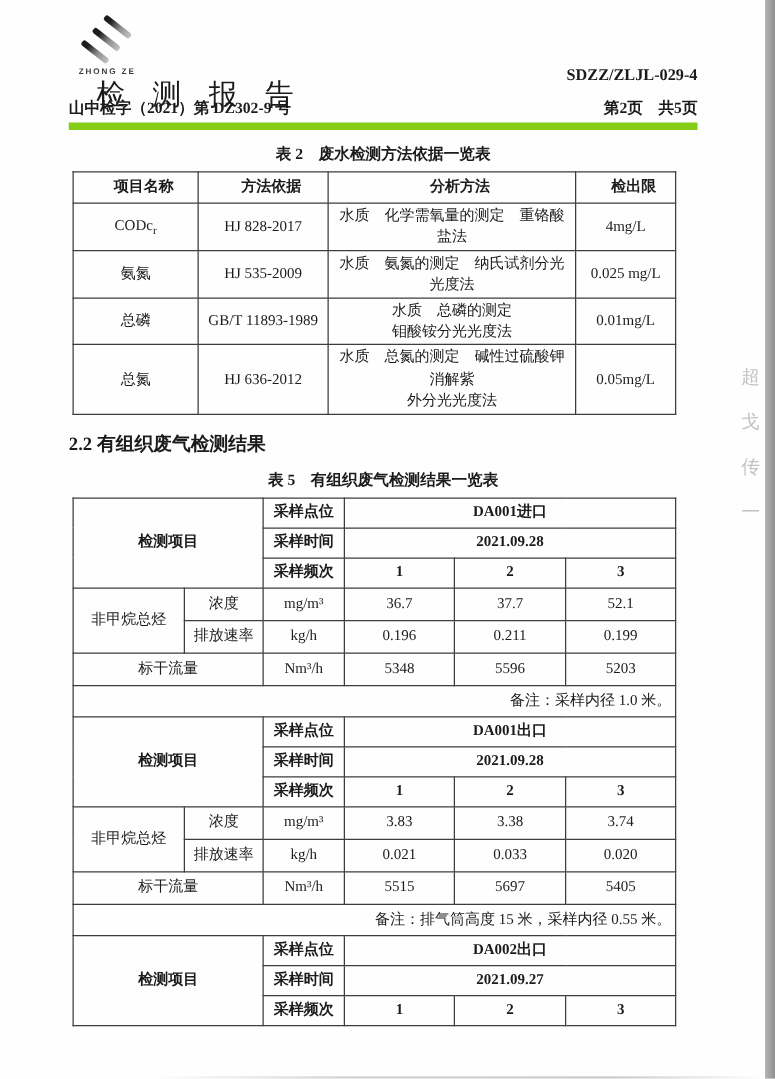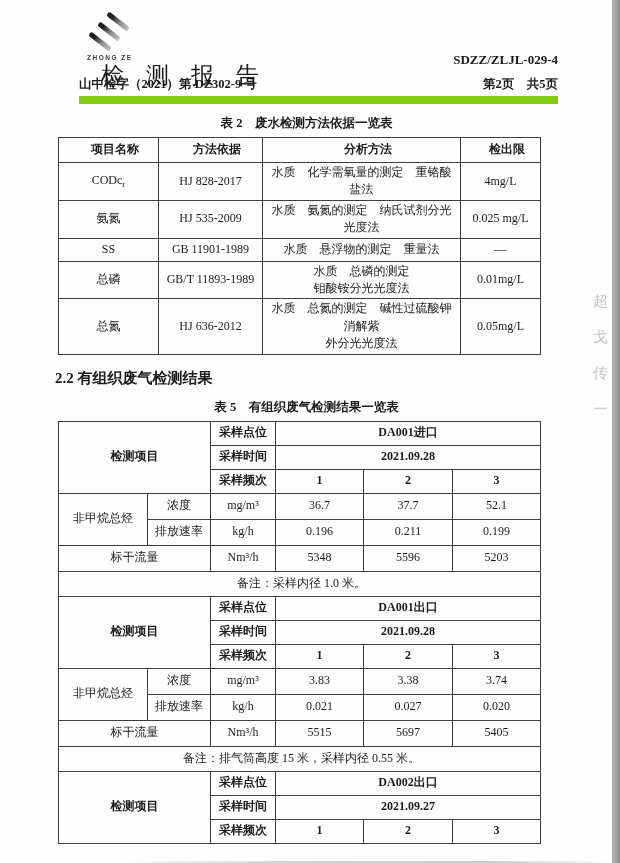"SDZZ/ZLJL-029-4" .header { border-bottom: 8px solid #84cc16 -> 6px solid #84cc16; margin-left: 24px -> none }
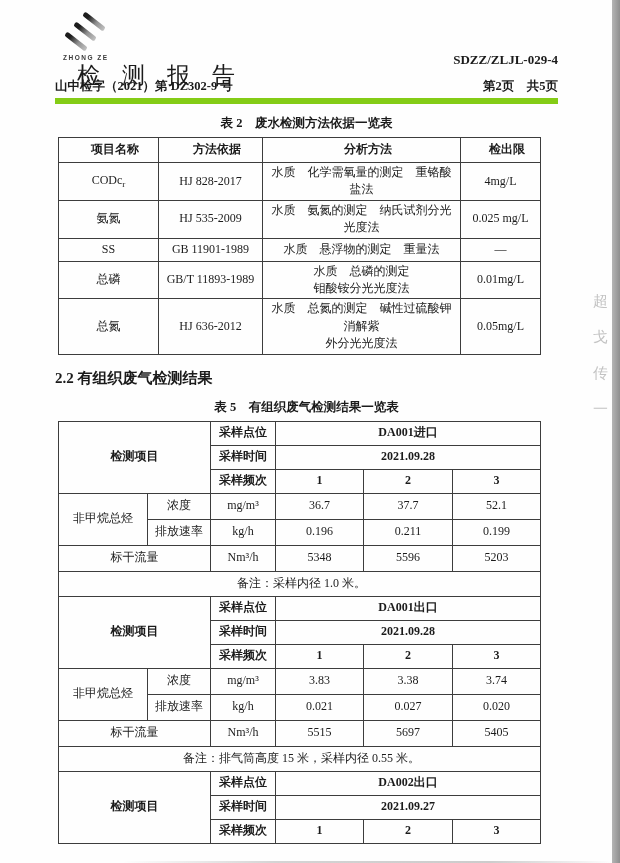"SS" tr.srow { html: <tr> <td>SS</td> <td>GB 11901-1989</td> <td>水质 悬浮物的测定 重量法</td> <td>—</td> </tr> -> none }
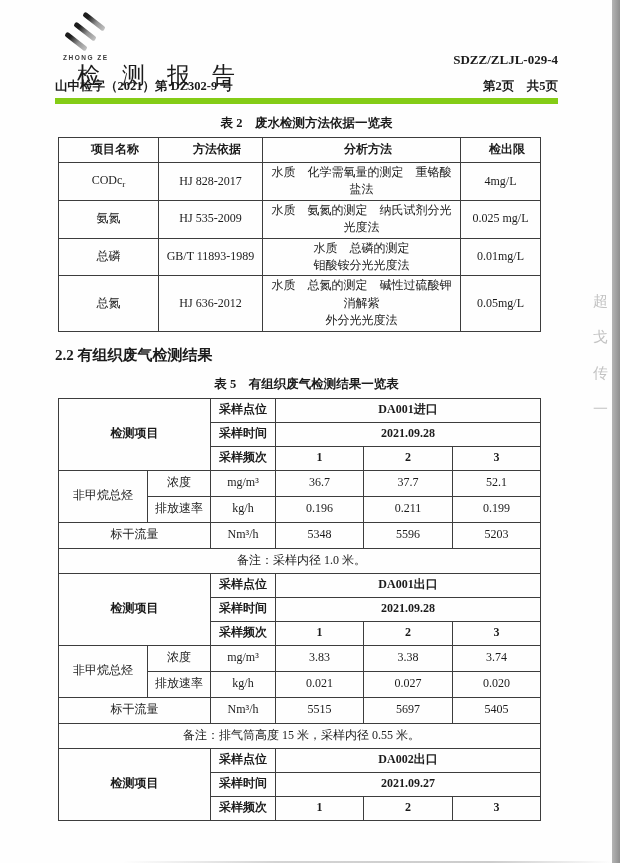"备注：采样内径 1.0 米。" .t4 .rrow4 td { text-align: center -> right }
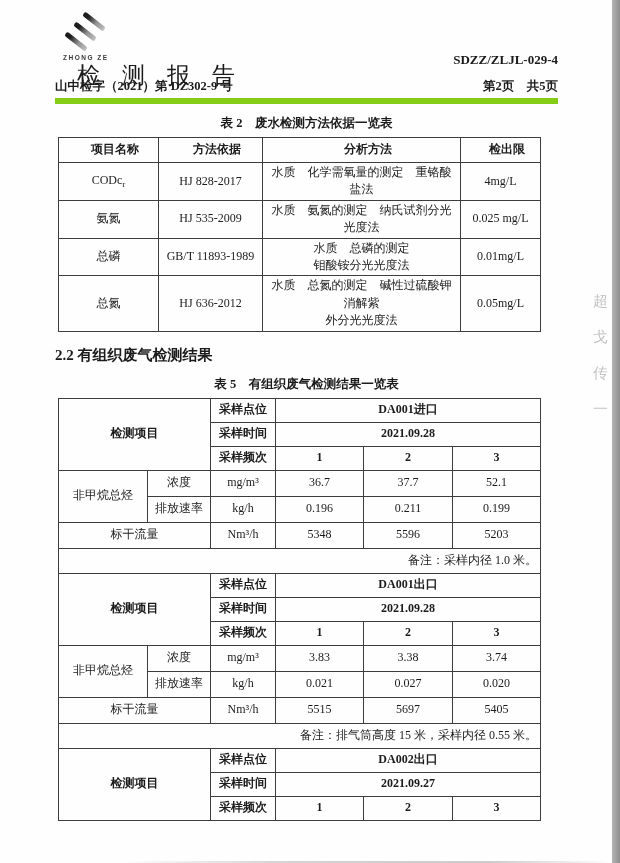"0.027" td { text: 0.027 -> 0.033 }
